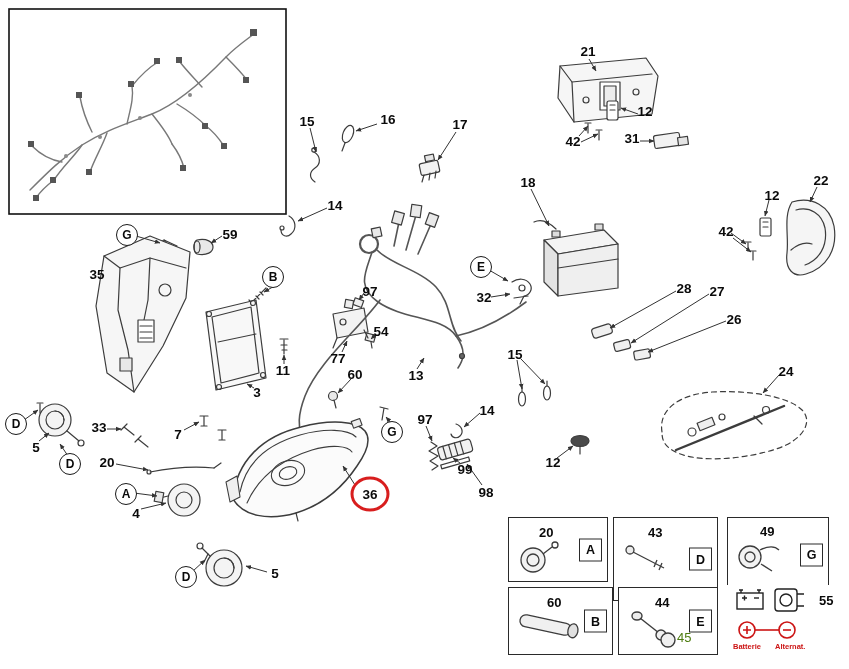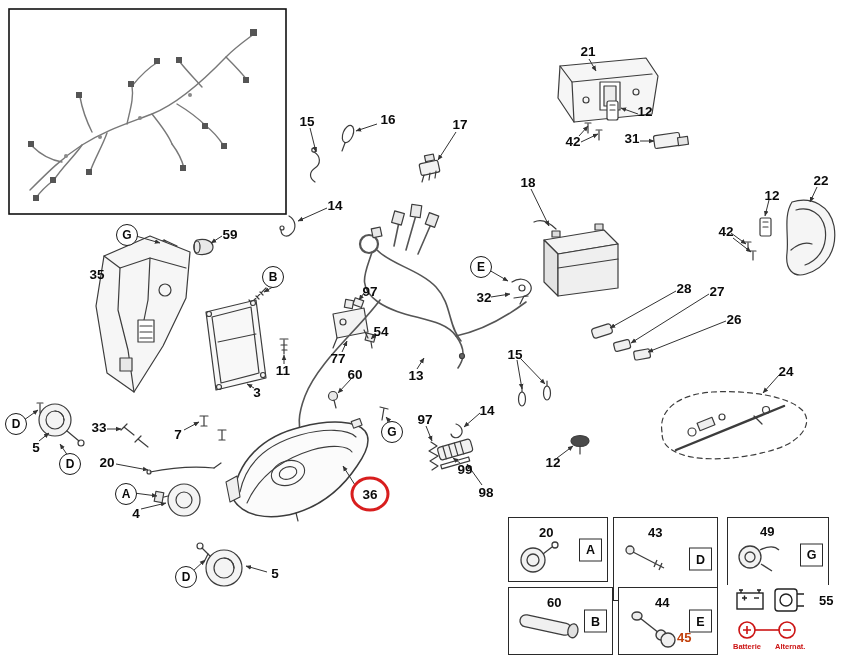"45" .cell .num2 { color: #c2410c -> #4d7c0f; font-weight: 700 -> 400 }
